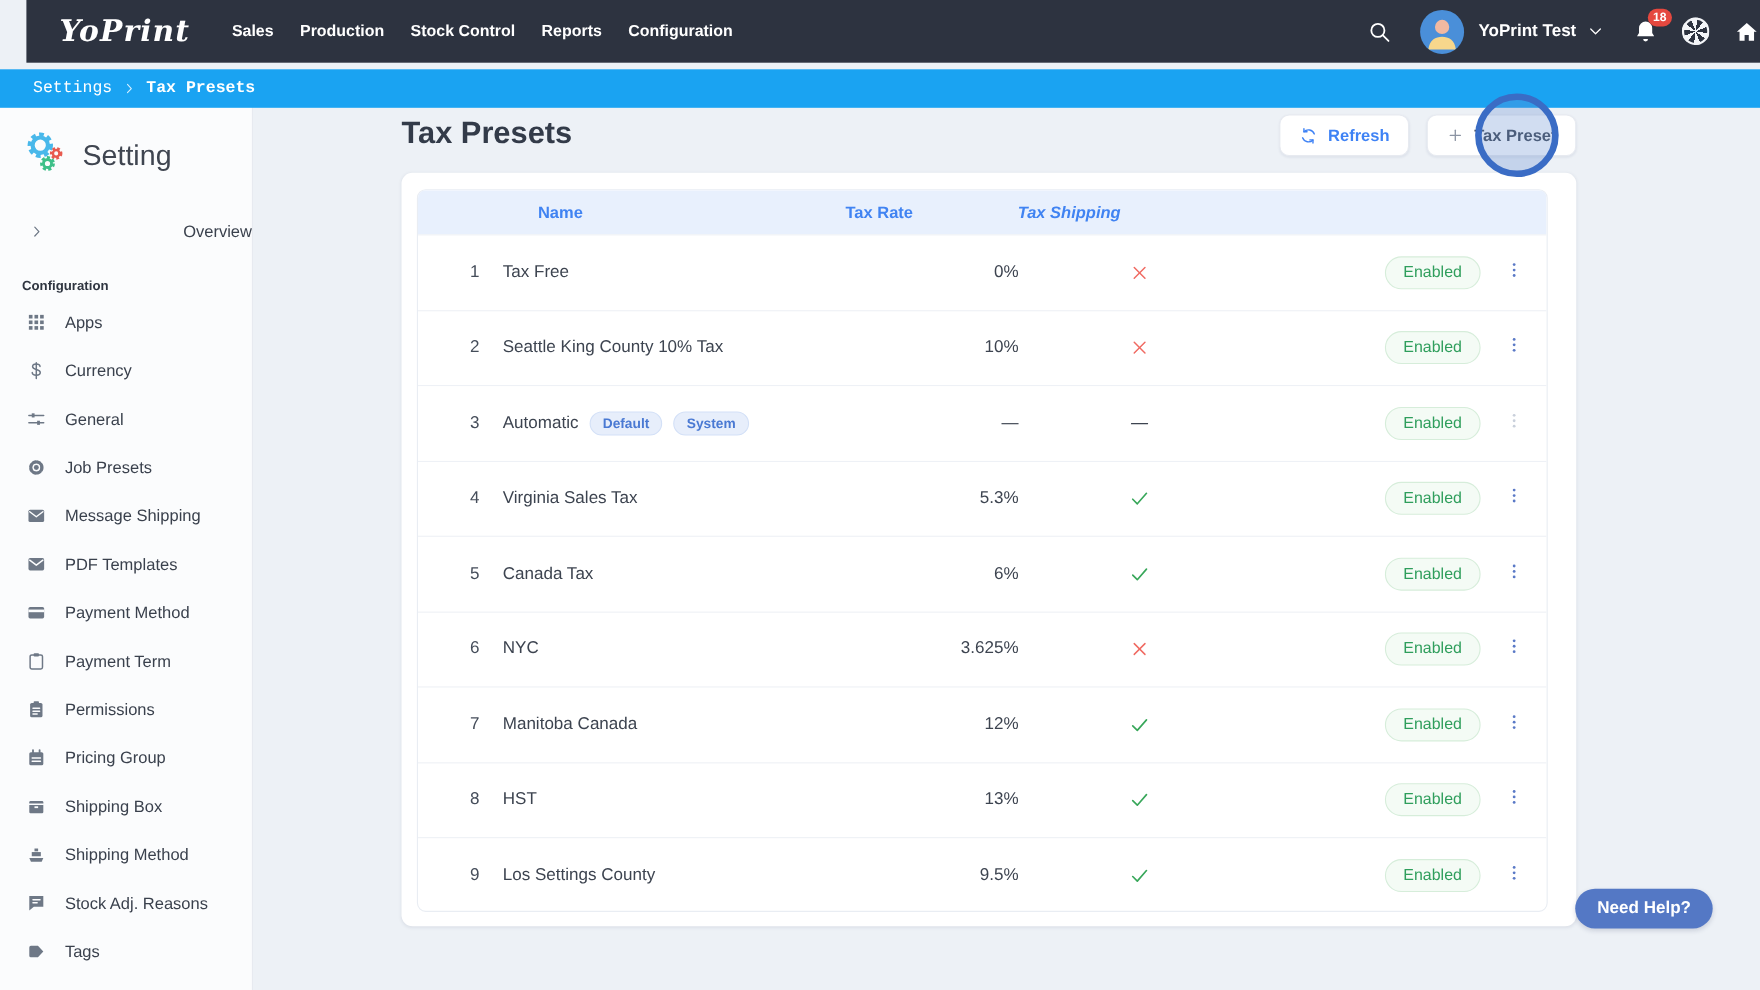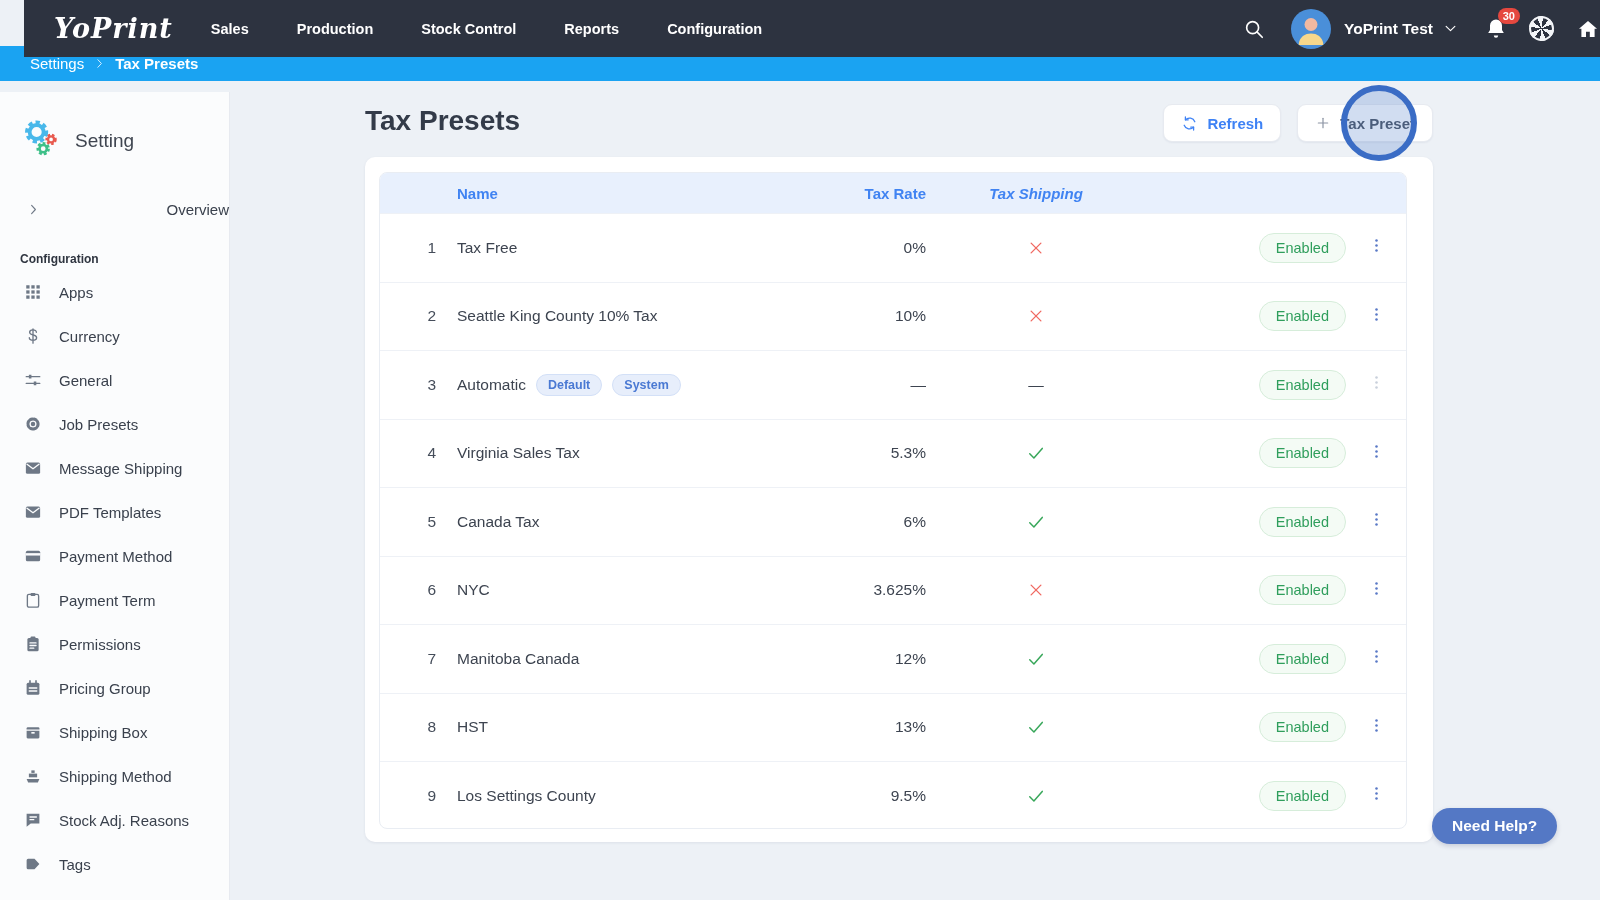"30" span.nav-badge { text: 30 -> 18 }
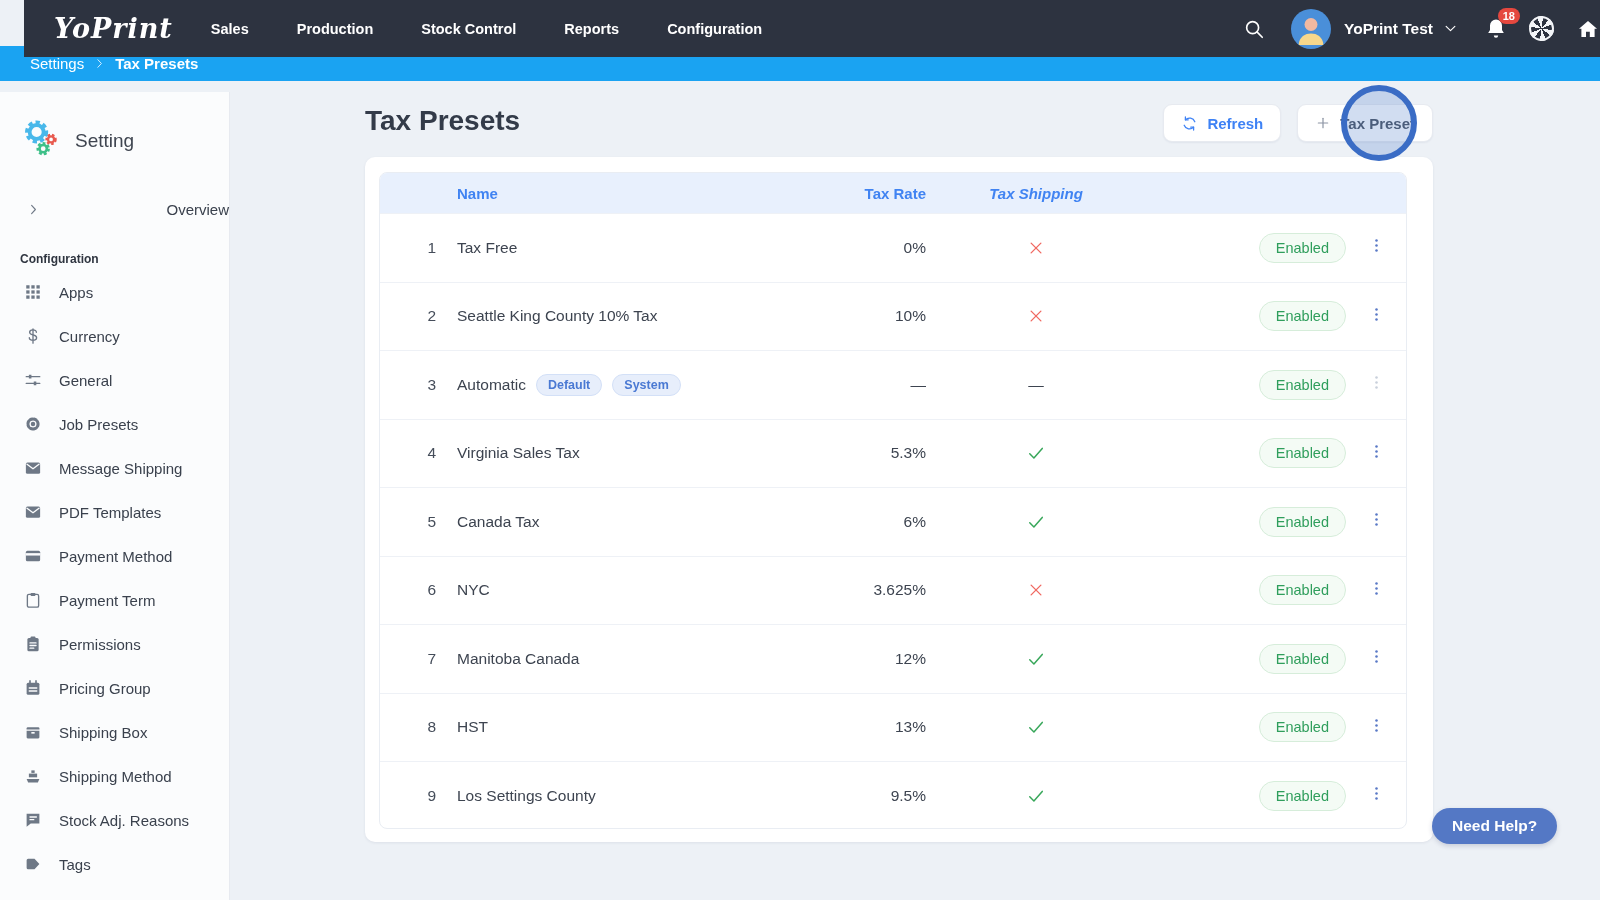"Sales" .nav-menu { gap: 48px -> 24px }
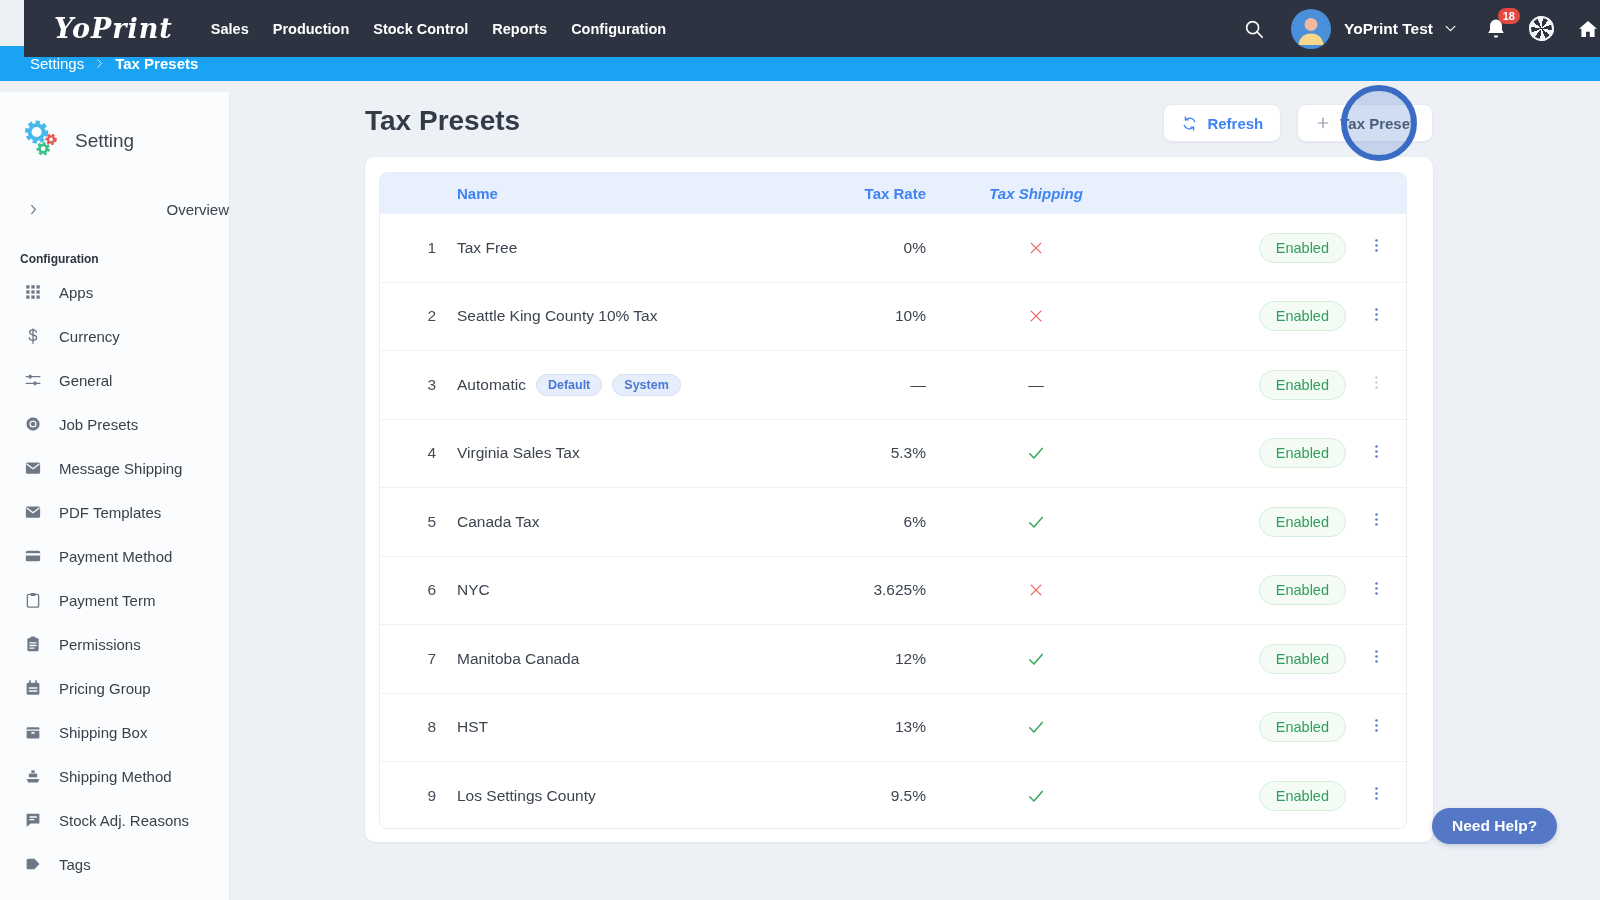"Settings" .crumbbar { font-family: none -> Liberation Mono, monospace; top: 46px -> 63px }
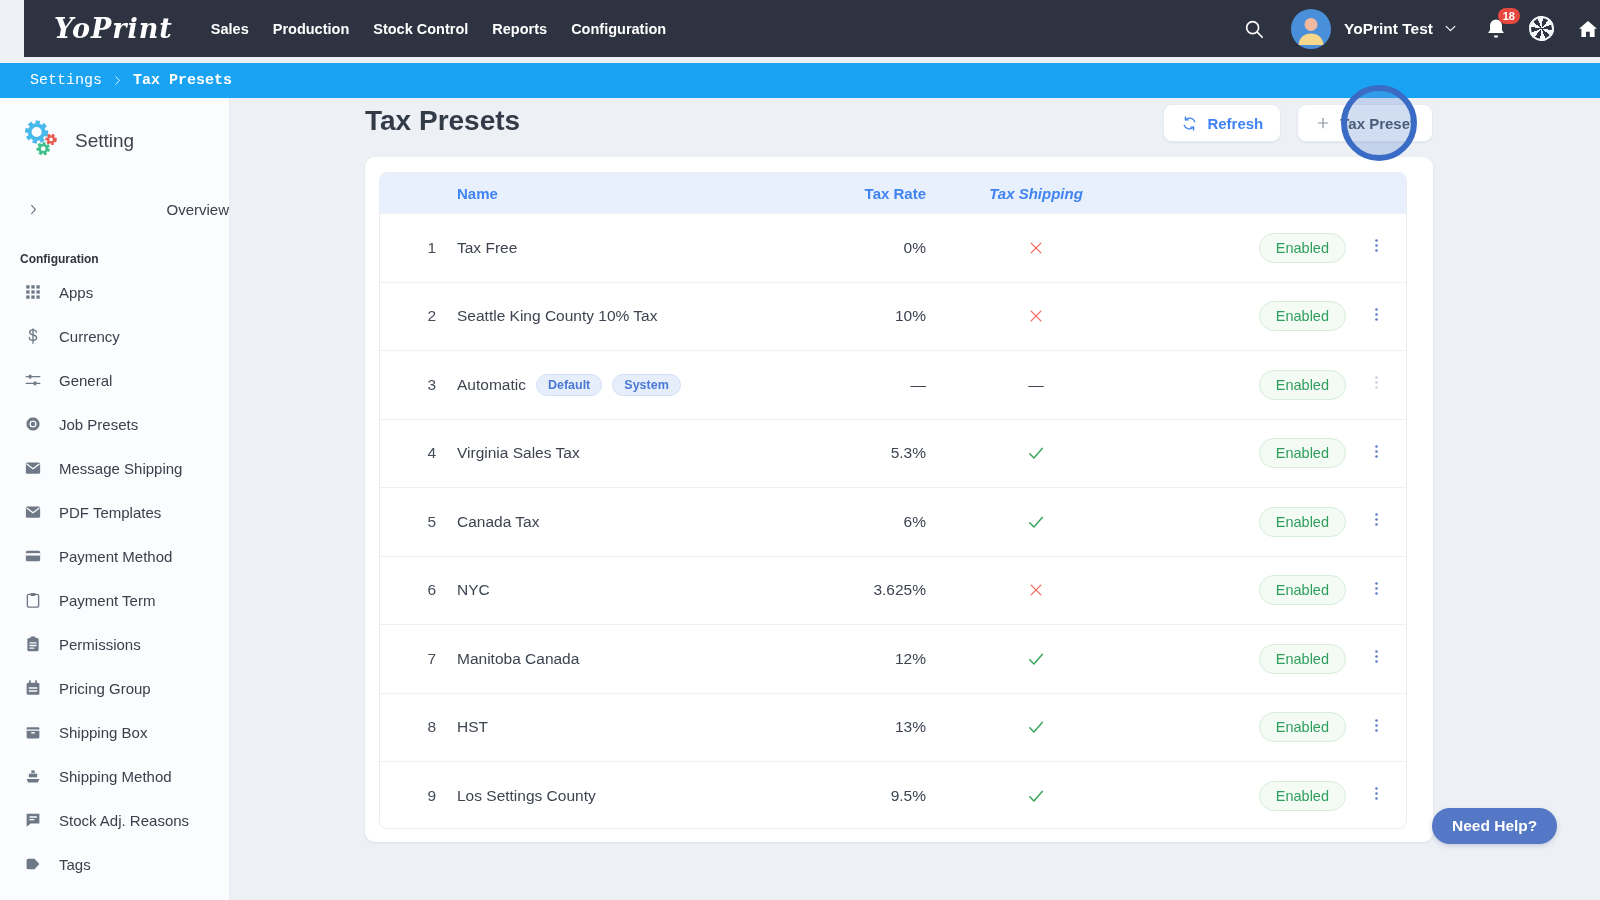"Setting" .side-title { font-size: 19px -> 26px }
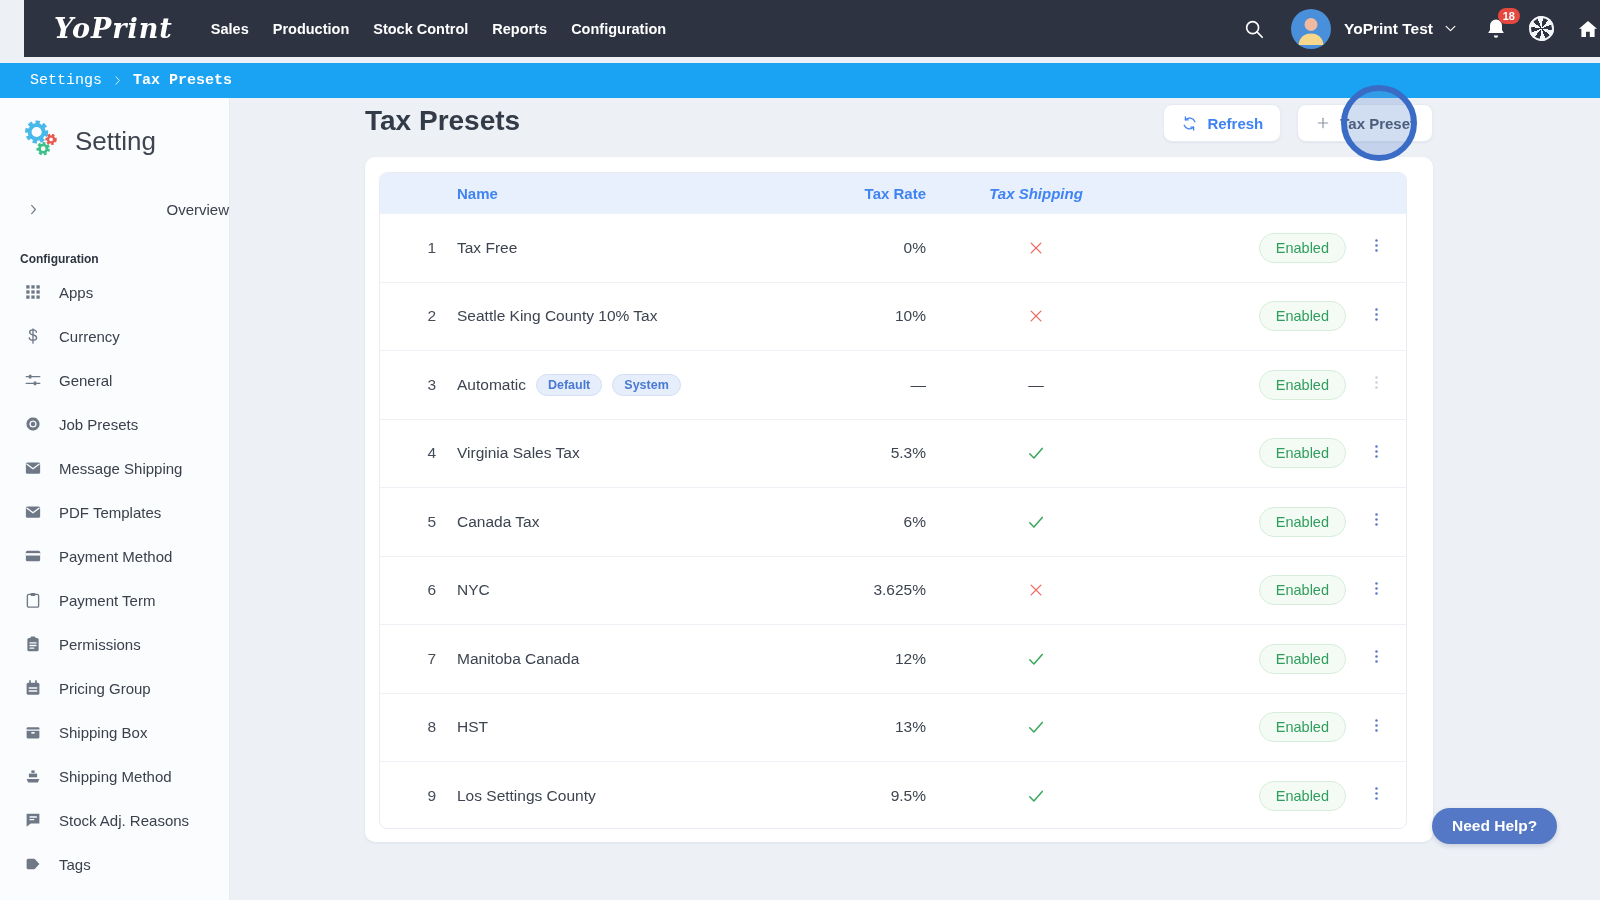"Name" .thead { gap: none -> 32px }
